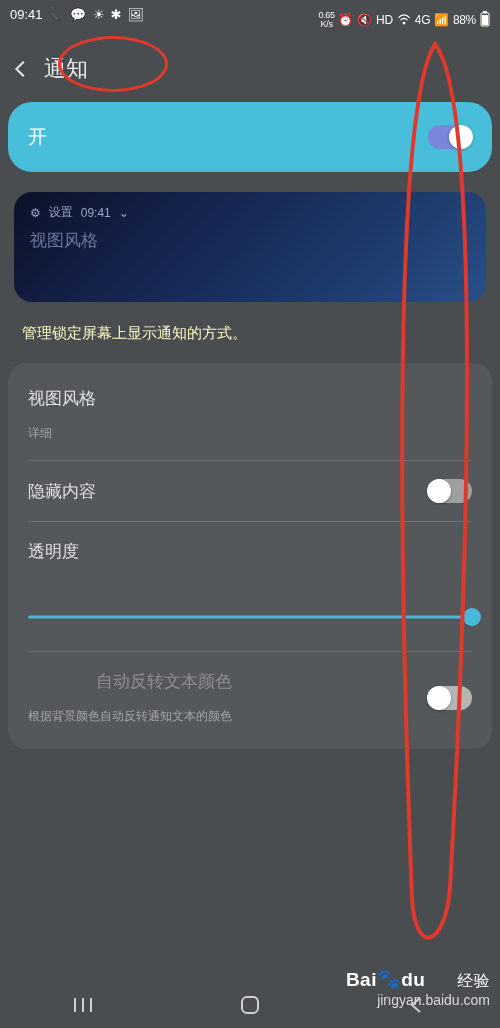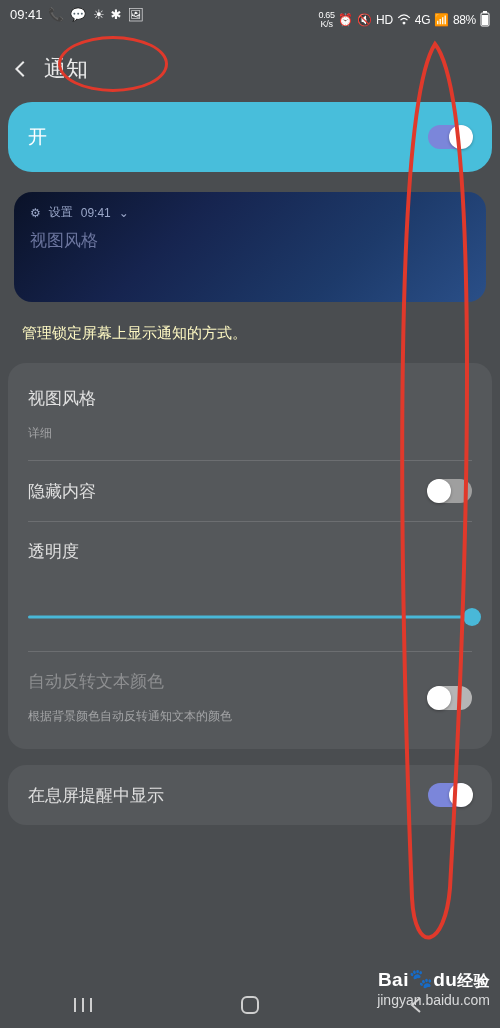"自动反转文本颜色" .row.dim .row-label { text-align: none -> right }
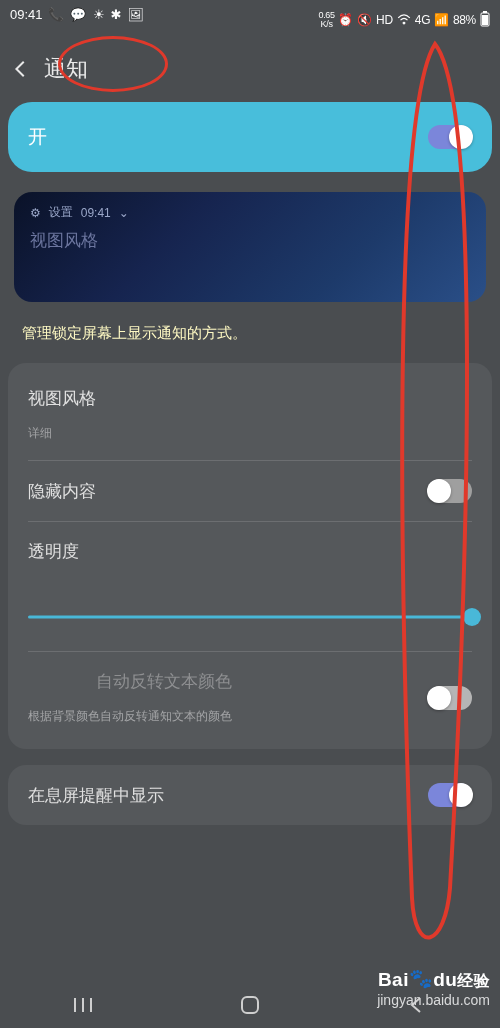"在息屏提醒中显示" div.panel2 { html: <div> <div> <div>在息屏提醒中显示</div> <div> <div></div> </div> </div> </div> -> none }
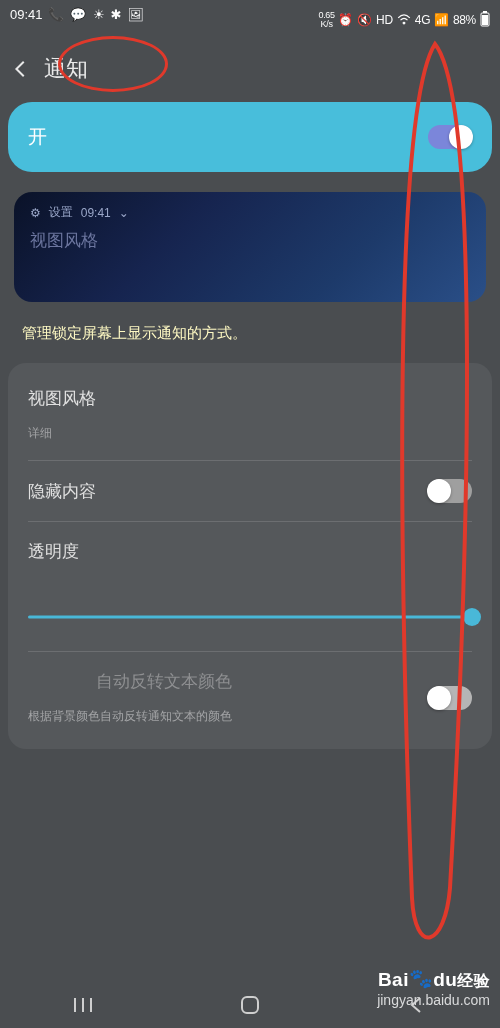"经验" .wm-line1 small { font-weight: 700 -> 400; padding-left: none -> 32px }
